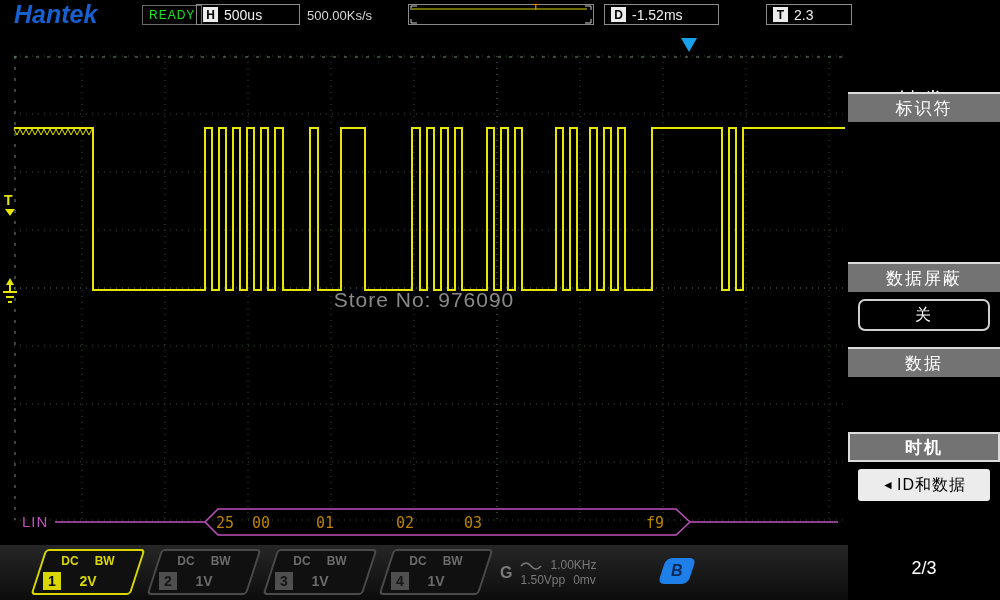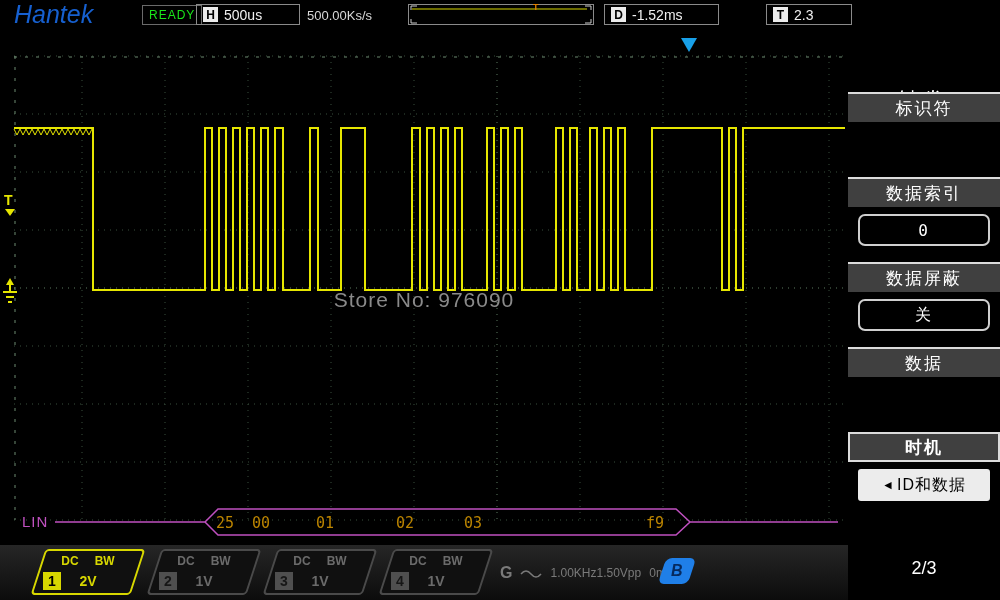"Hantek" .brand { font-weight: normal -> bold }
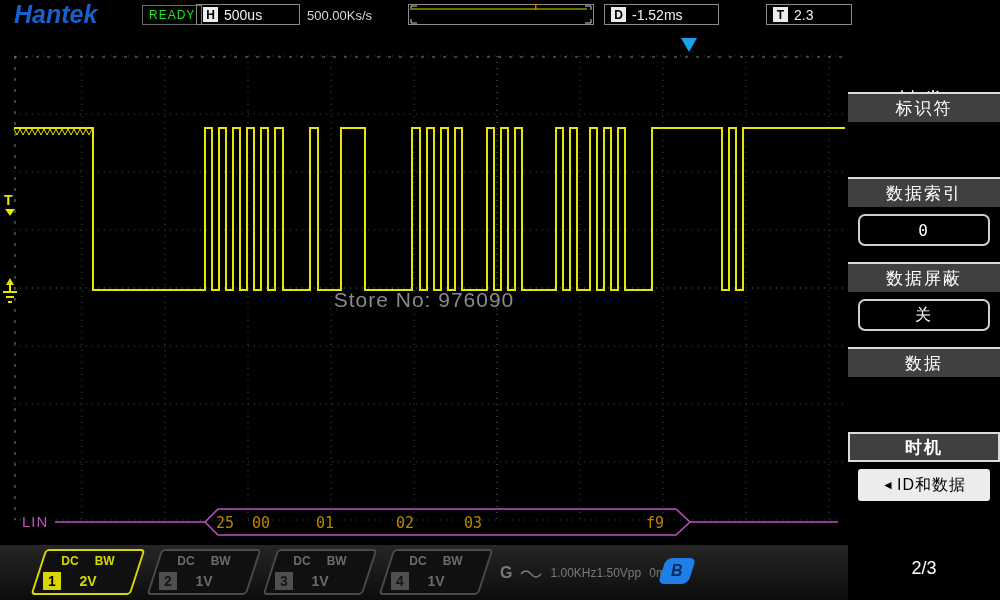"标识符" .mi-label { background: #404040 -> #737373 }
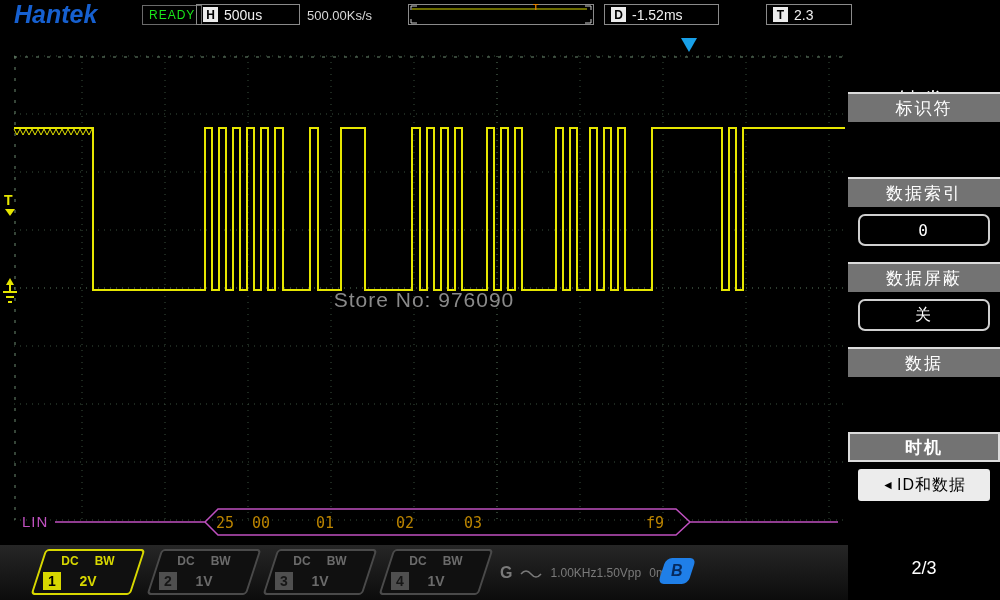"数据索引" div.mi { html: <div> <div>数据索引</div> <div>0</div> </div> -> none }
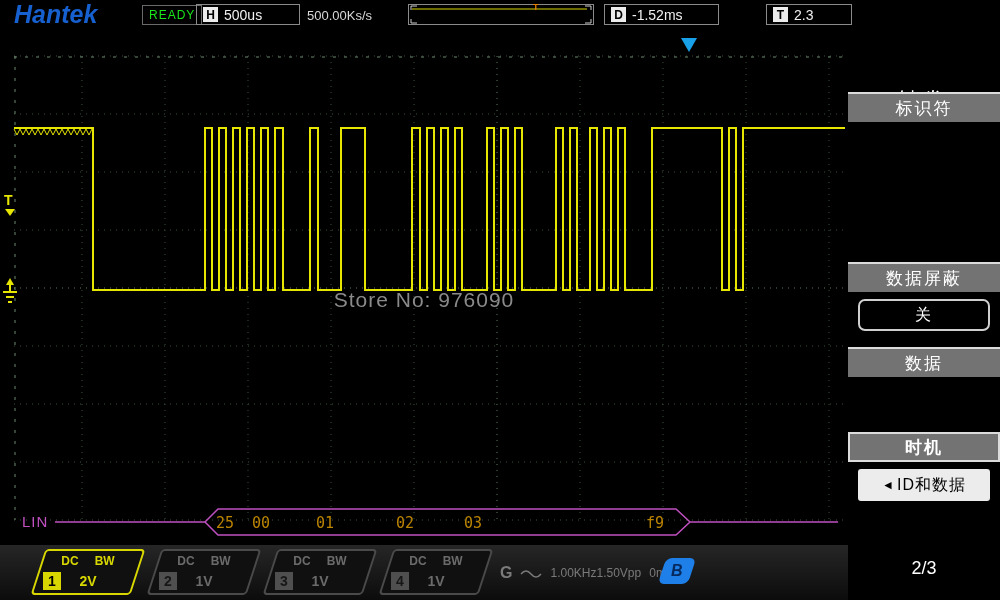"1.00KHz" .gcol { flex-direction: none -> column }
